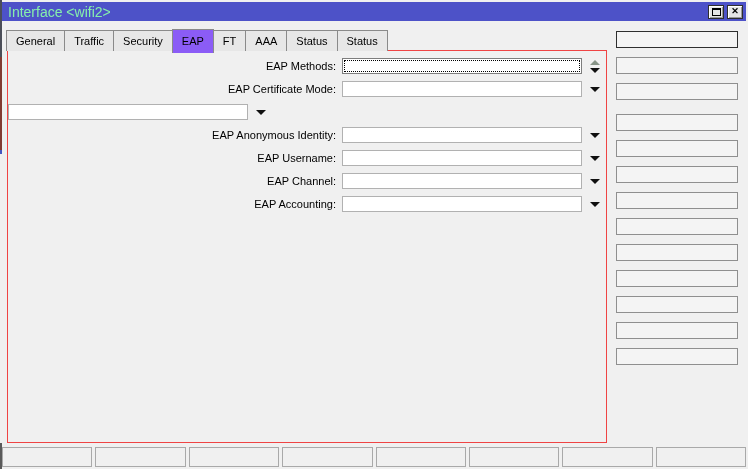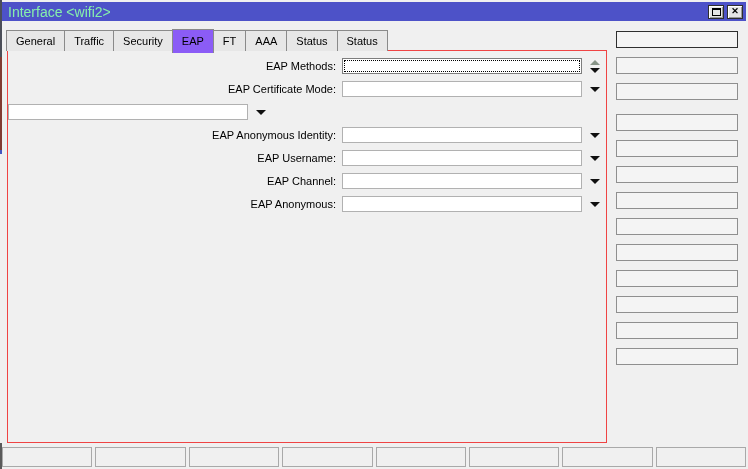"EAP Anonymous:" label.flabel { text: Anonymous -> Accounting }
